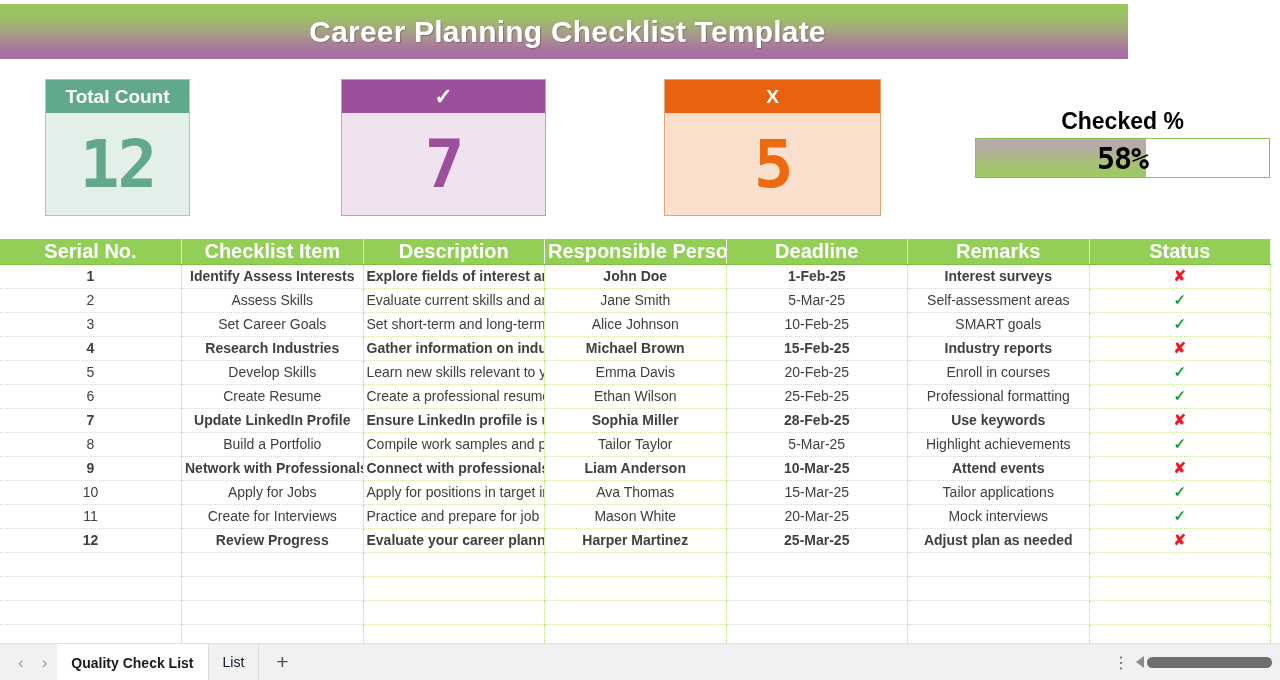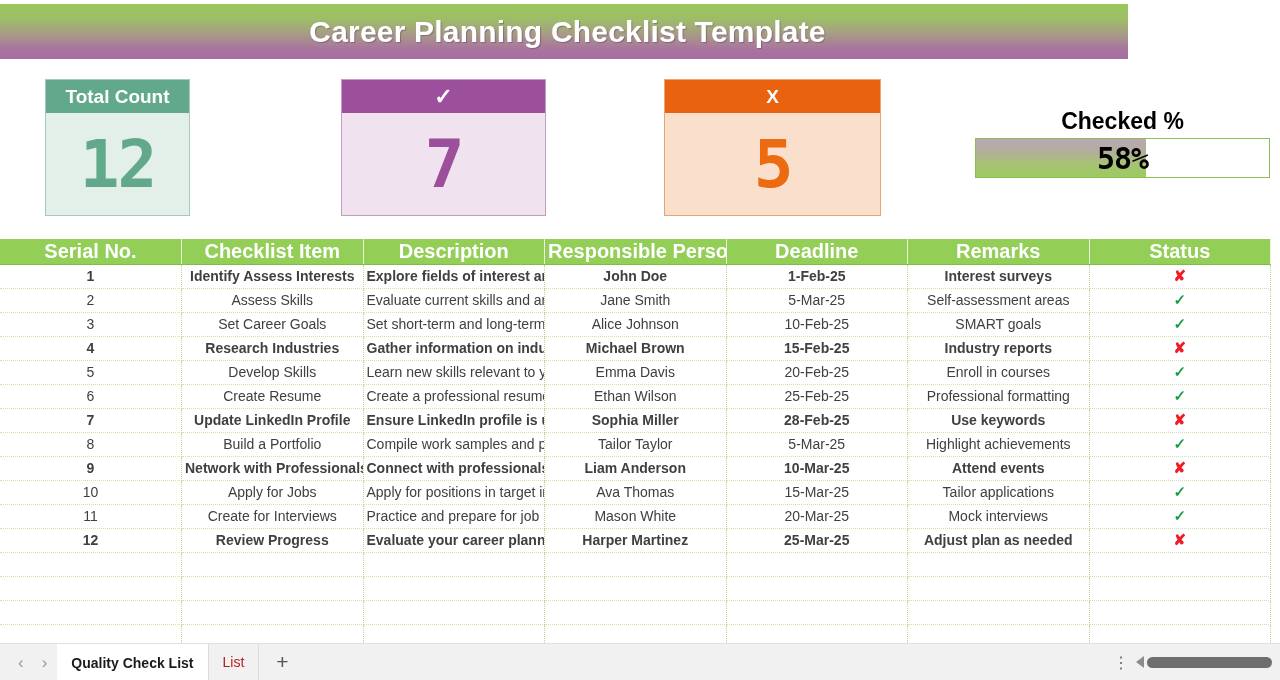"List" .sheet-tab.inactive { color: #b91c1c -> #0f172a }
